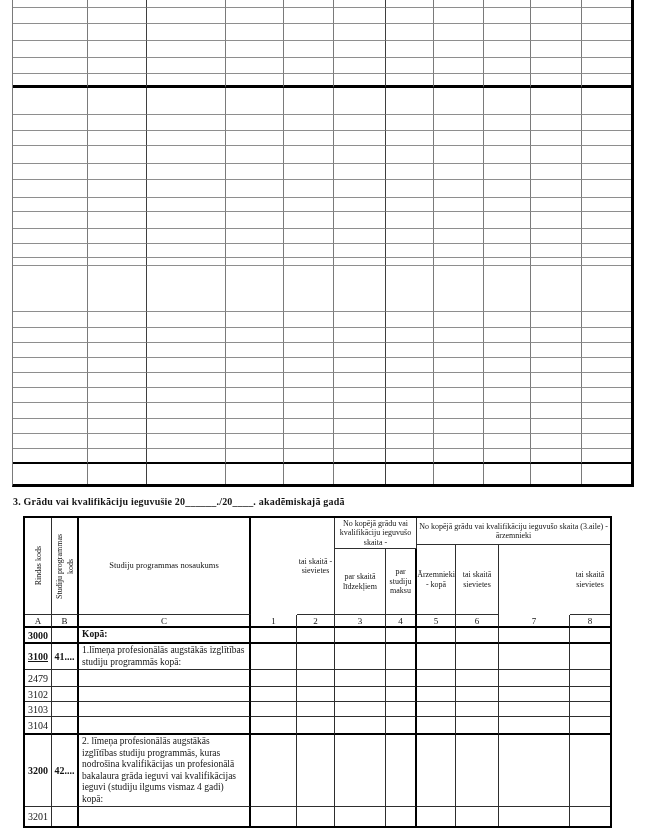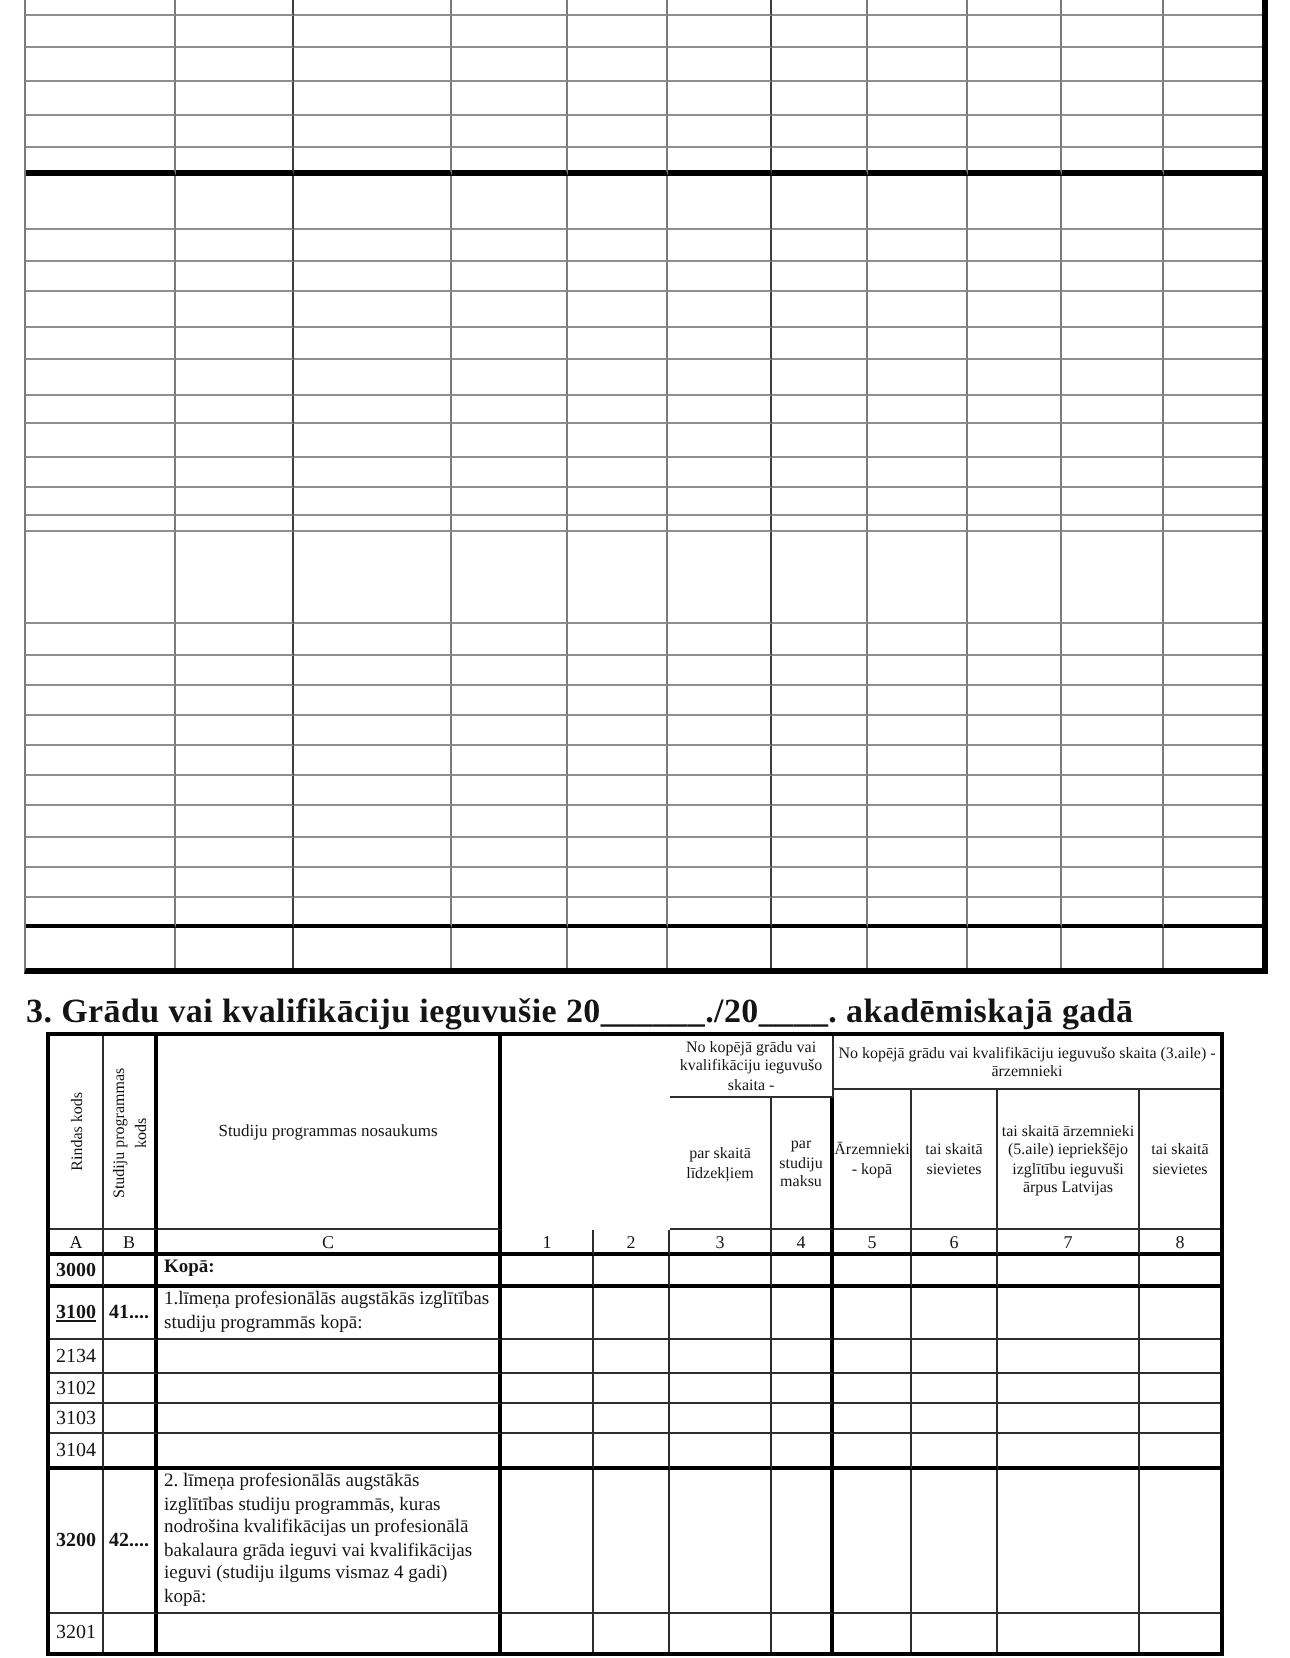"3. Grādu vai kvalifikāciju ieguvušie" .title3 { font-size: 17px -> 10px }
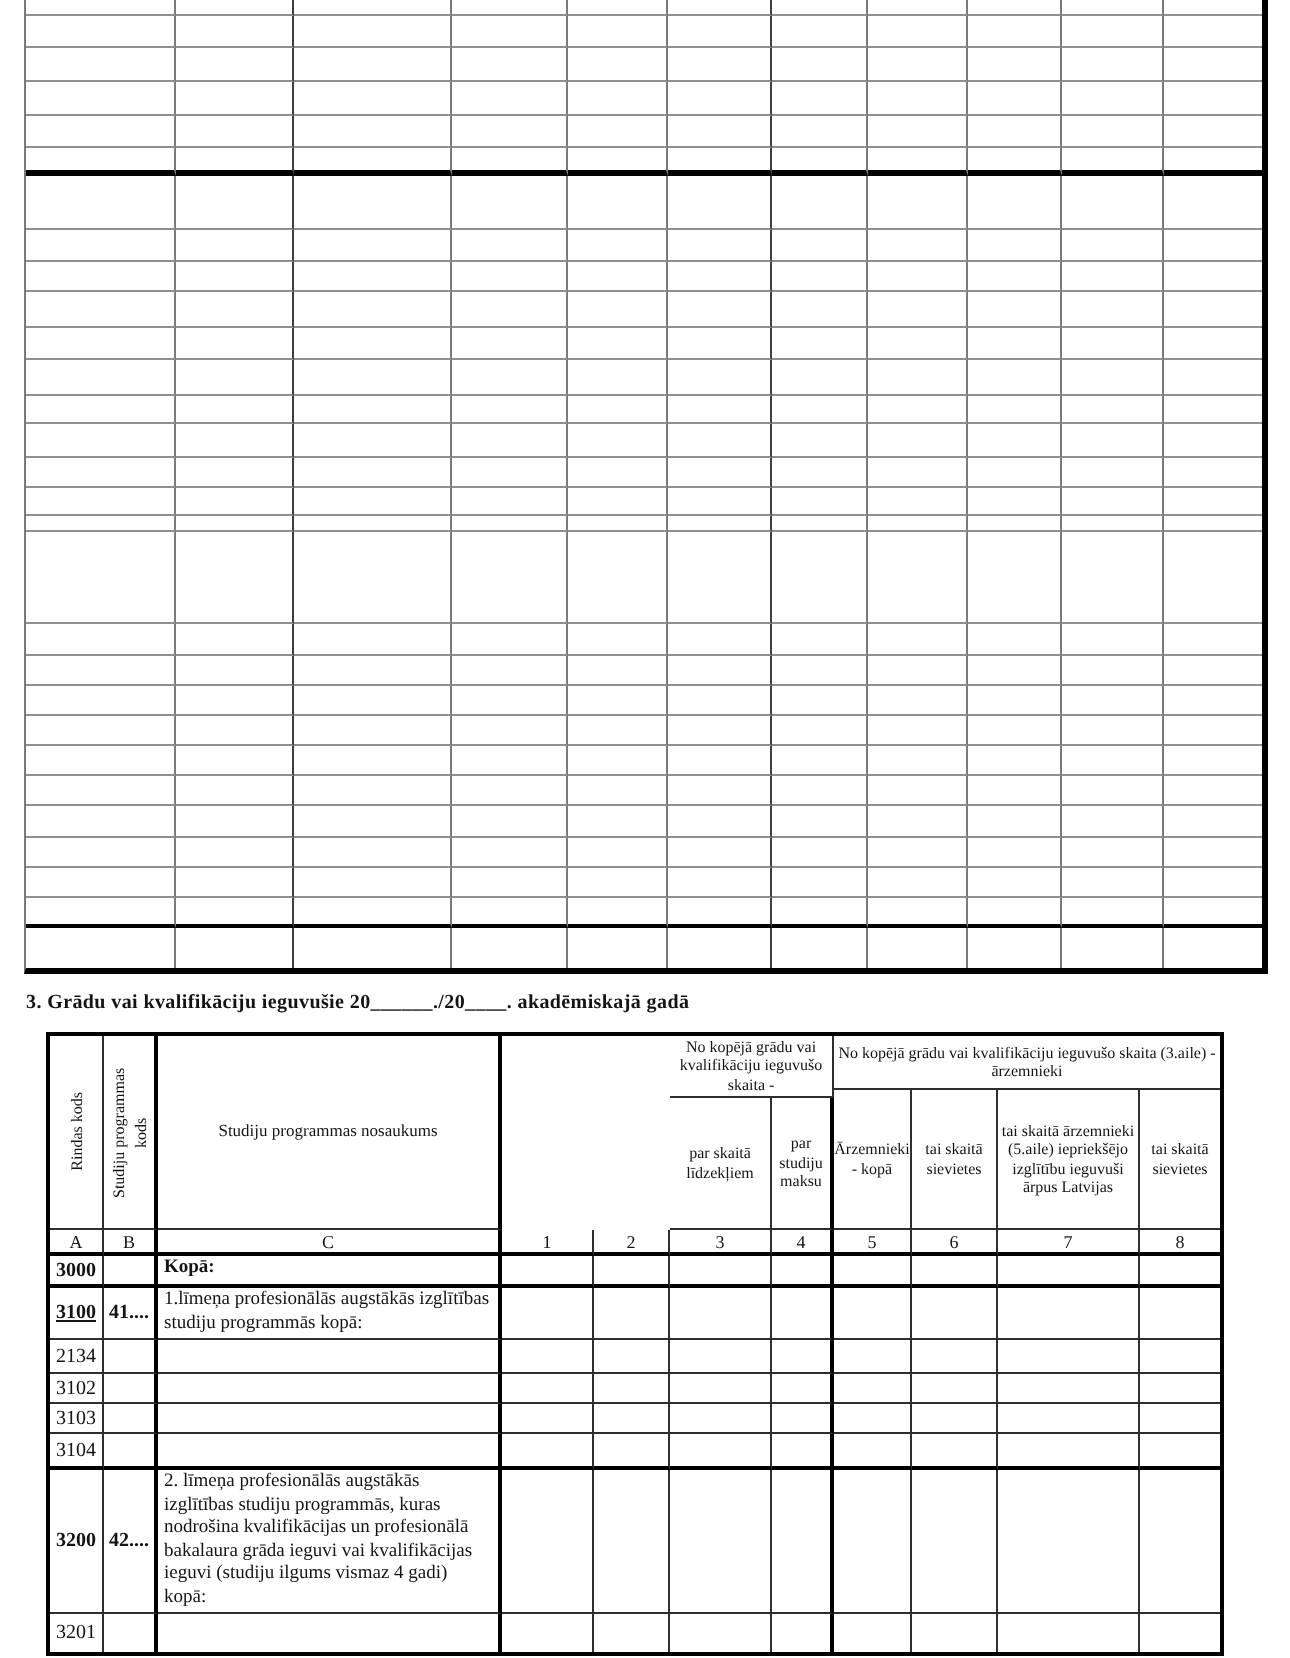"tai skaitā - sievietes" div.c { html: none -> <div>tai skaitā - sievietes</div> }
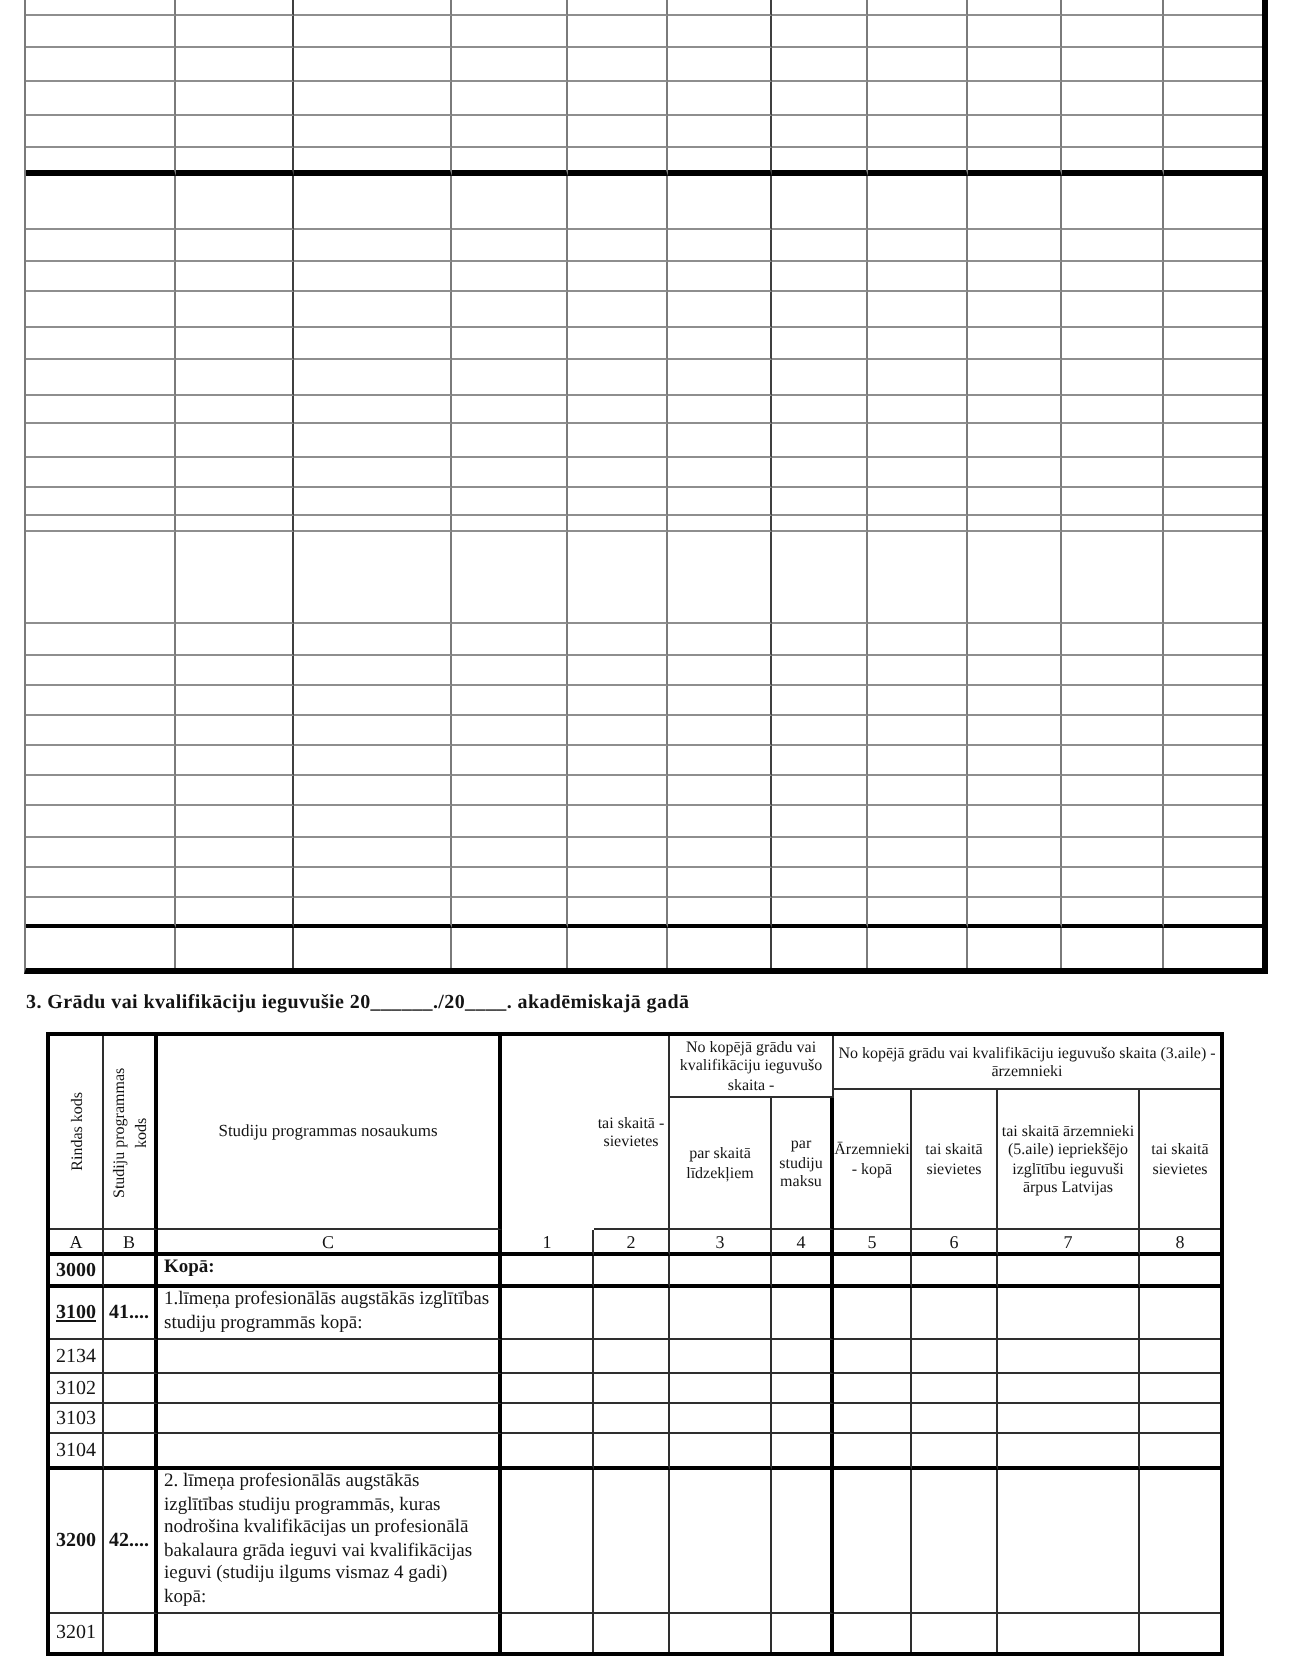"tai skaitā ārzemnieki (5.aile)" div.c { html: <div>tai skaitā ārzemnieki (5.aile) iepriekšējo izglītību ieguvuši ārpus Latvijas</div> -> none }
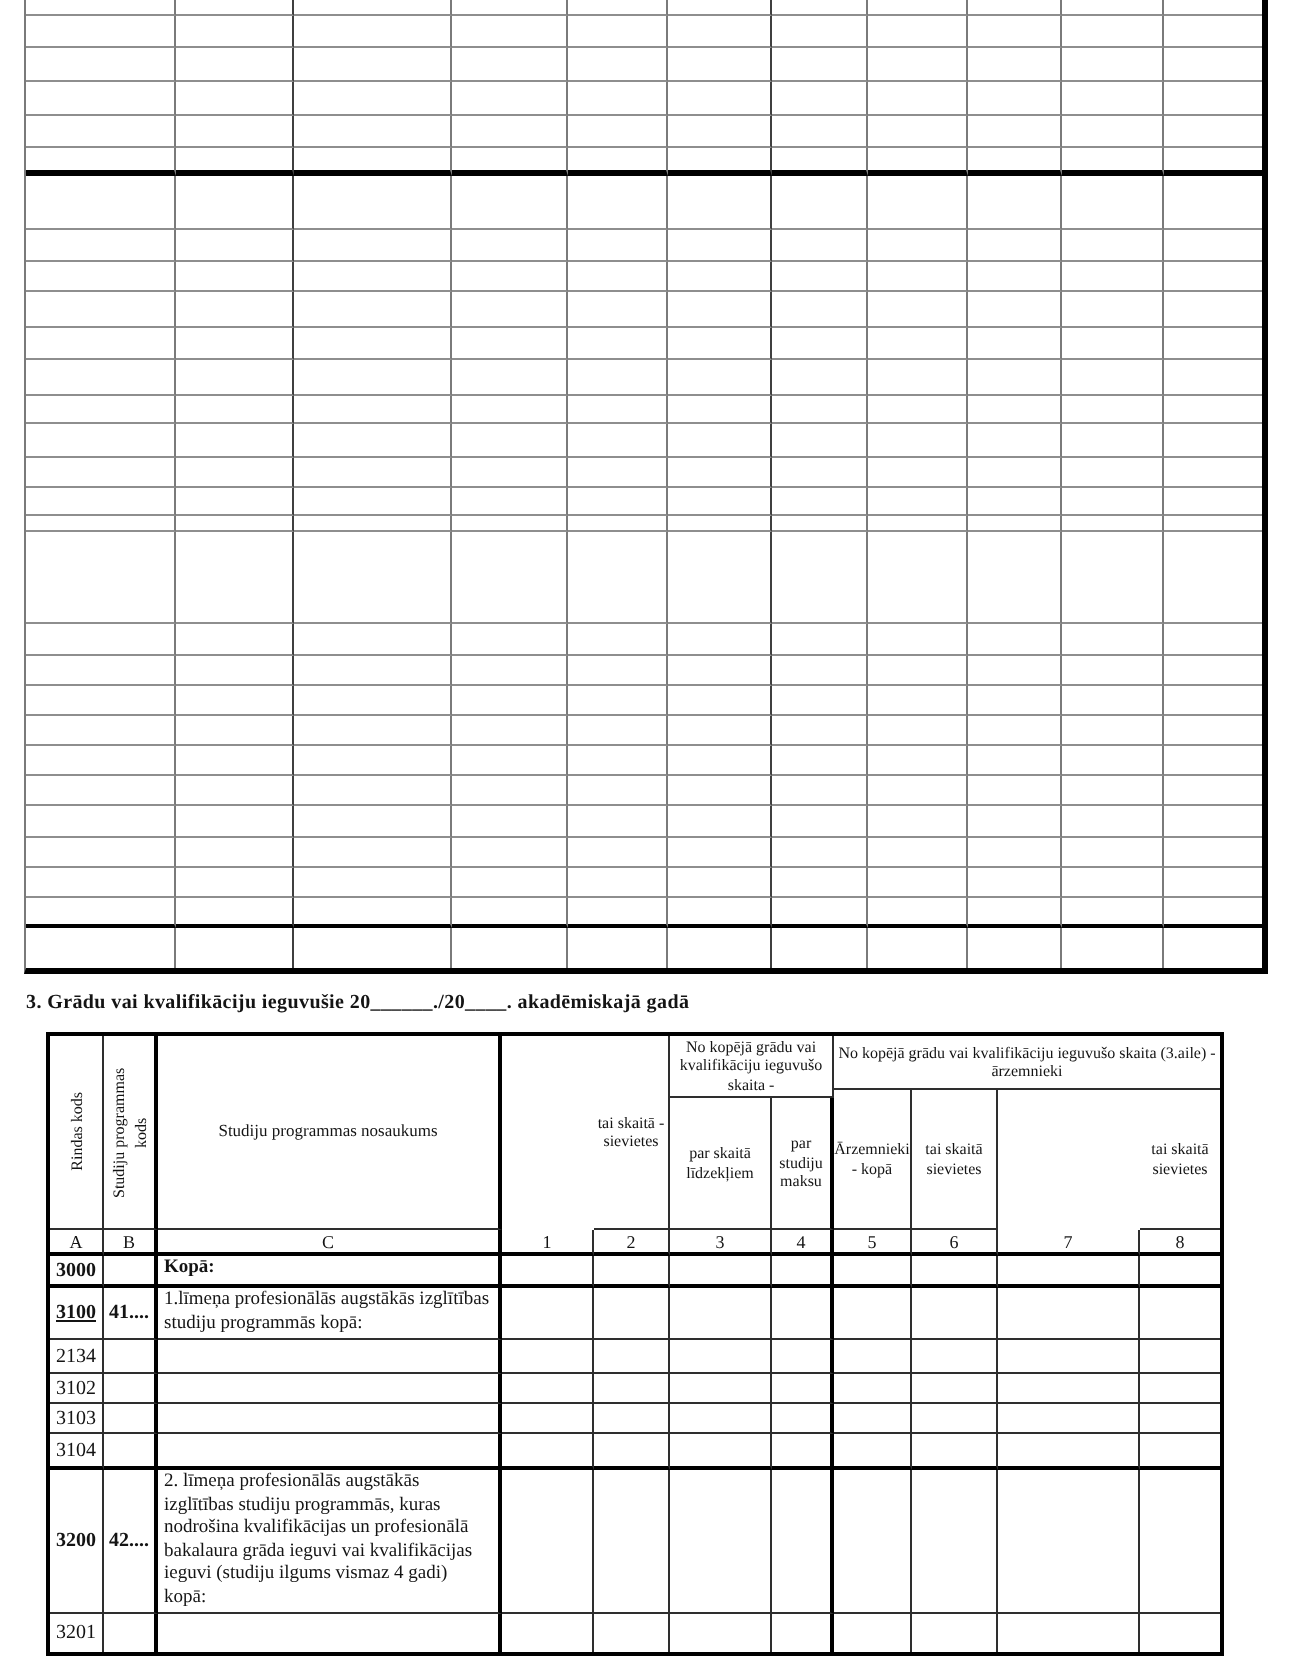"2134" div.c { text: 2134 -> 2479 }
